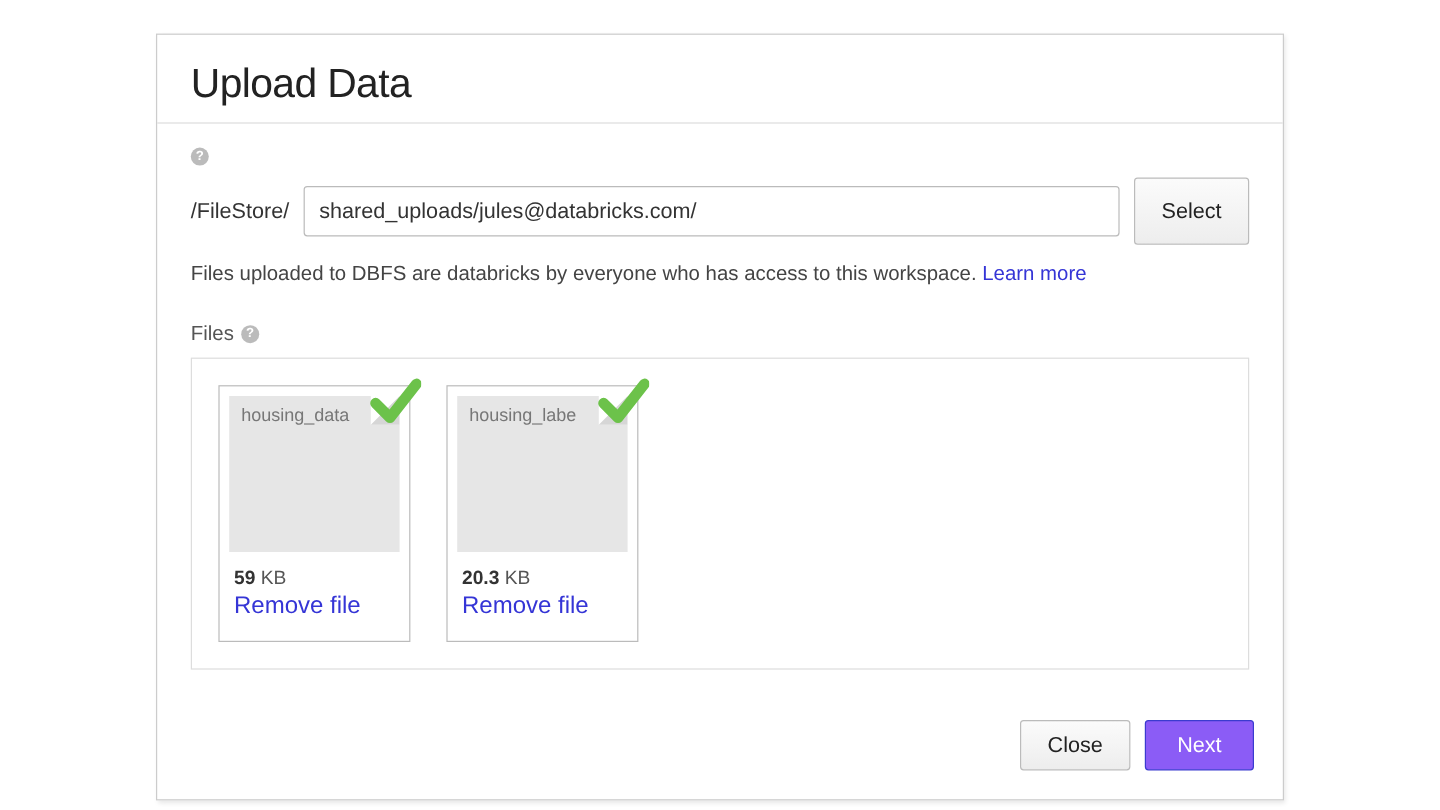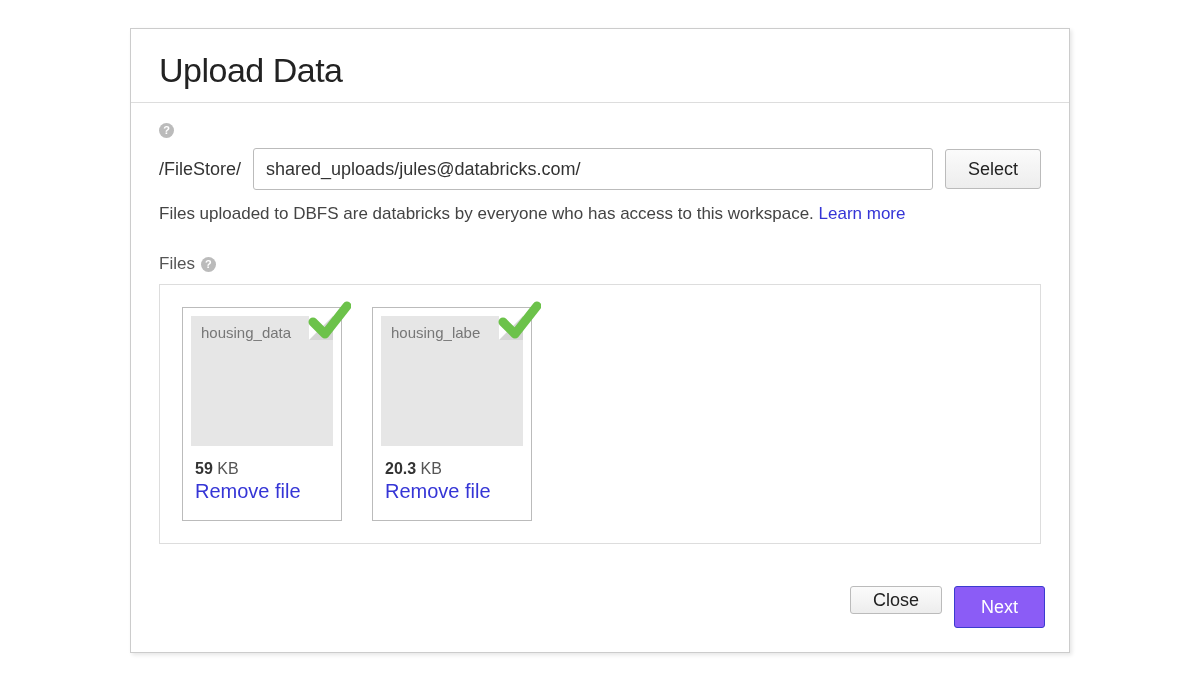"Select" .select-btn { height: 40px -> 56px }
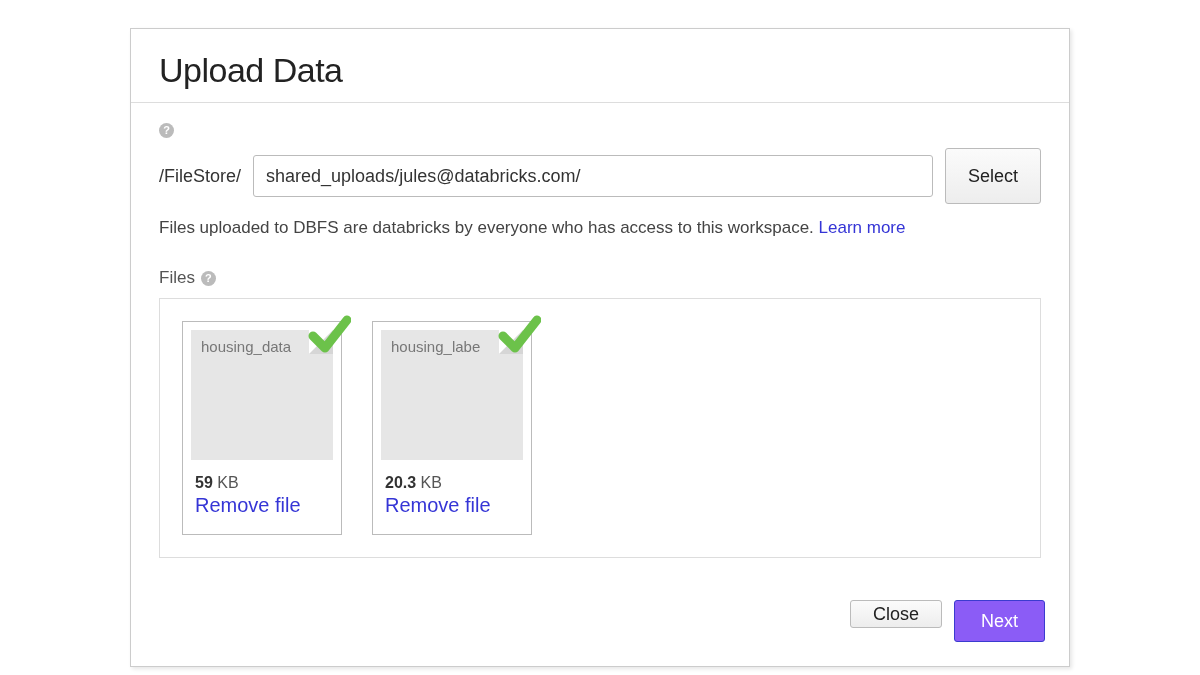"Close" .btn-close { height: 28px -> 42px }
